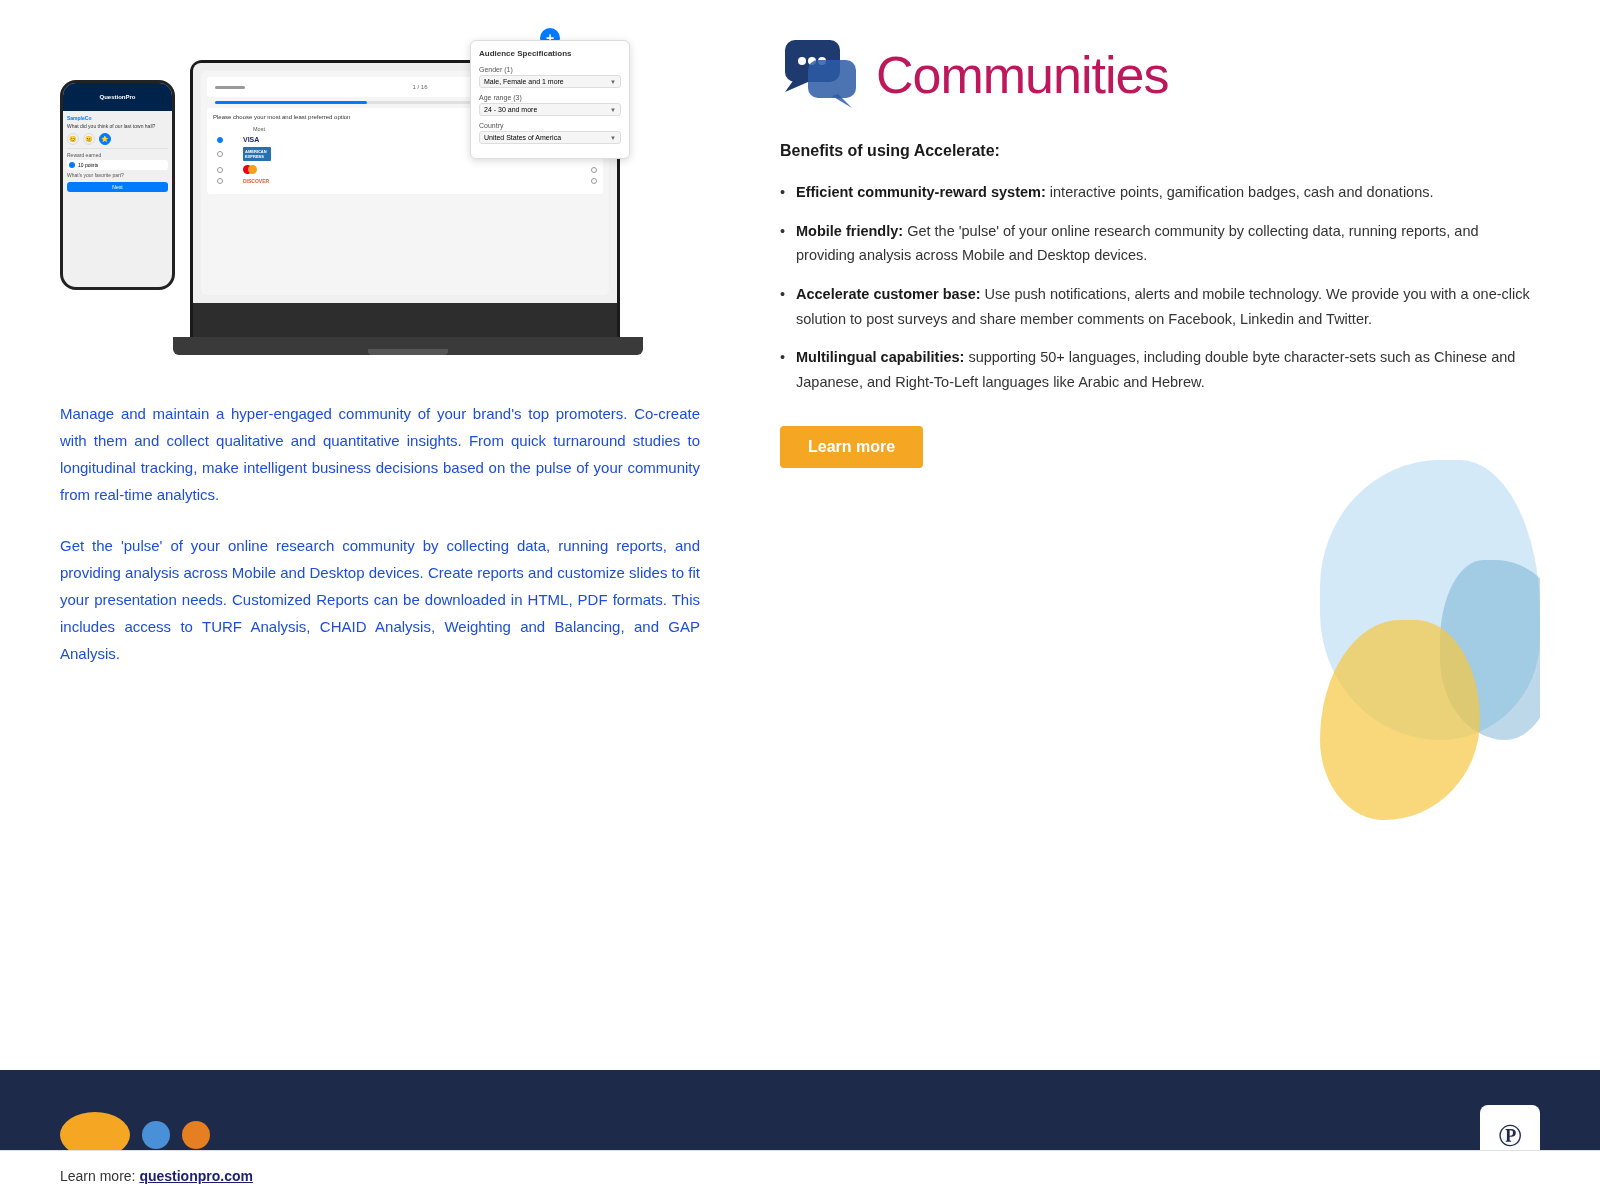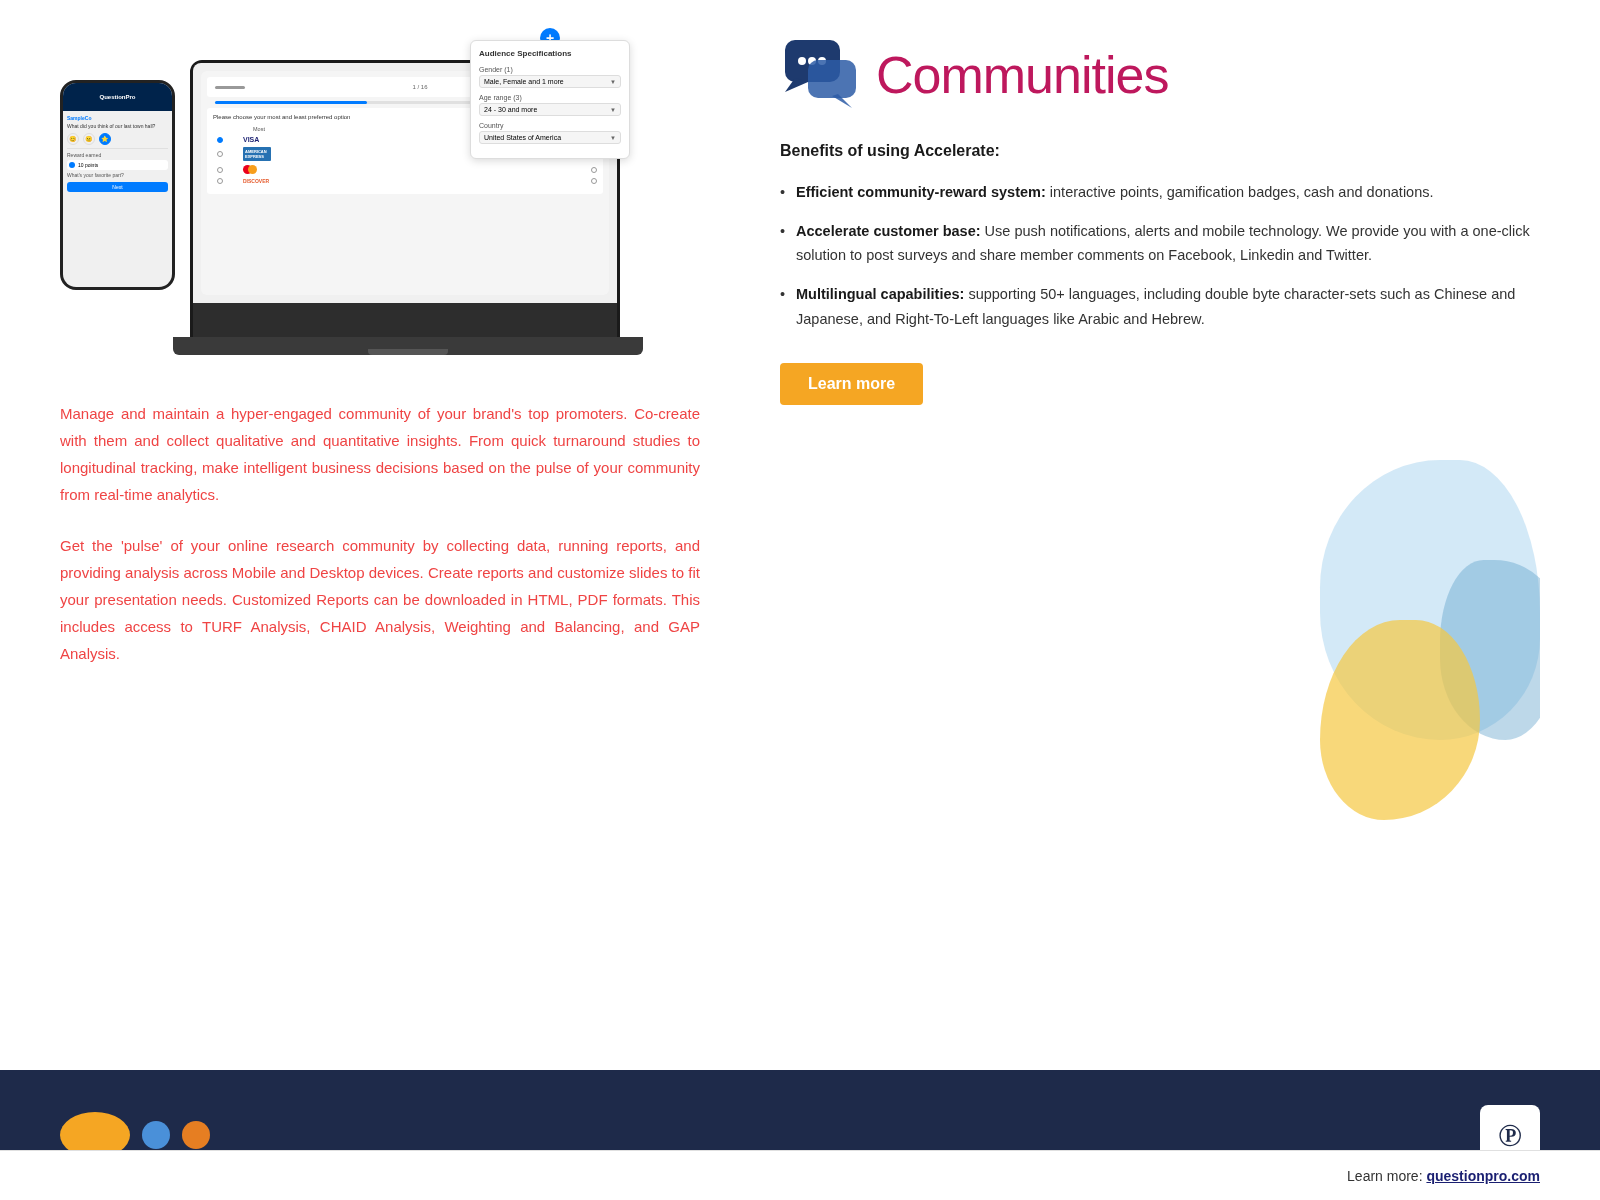"Mobile friendly: Get the 'pulse'" li { html: none -> <li> <strong>Mobile friendly:</strong><span> Get the 'pulse' of your online research community by collecting data, running reports, and providing analysis across Mobile and Desktop devices.</span> </li> }
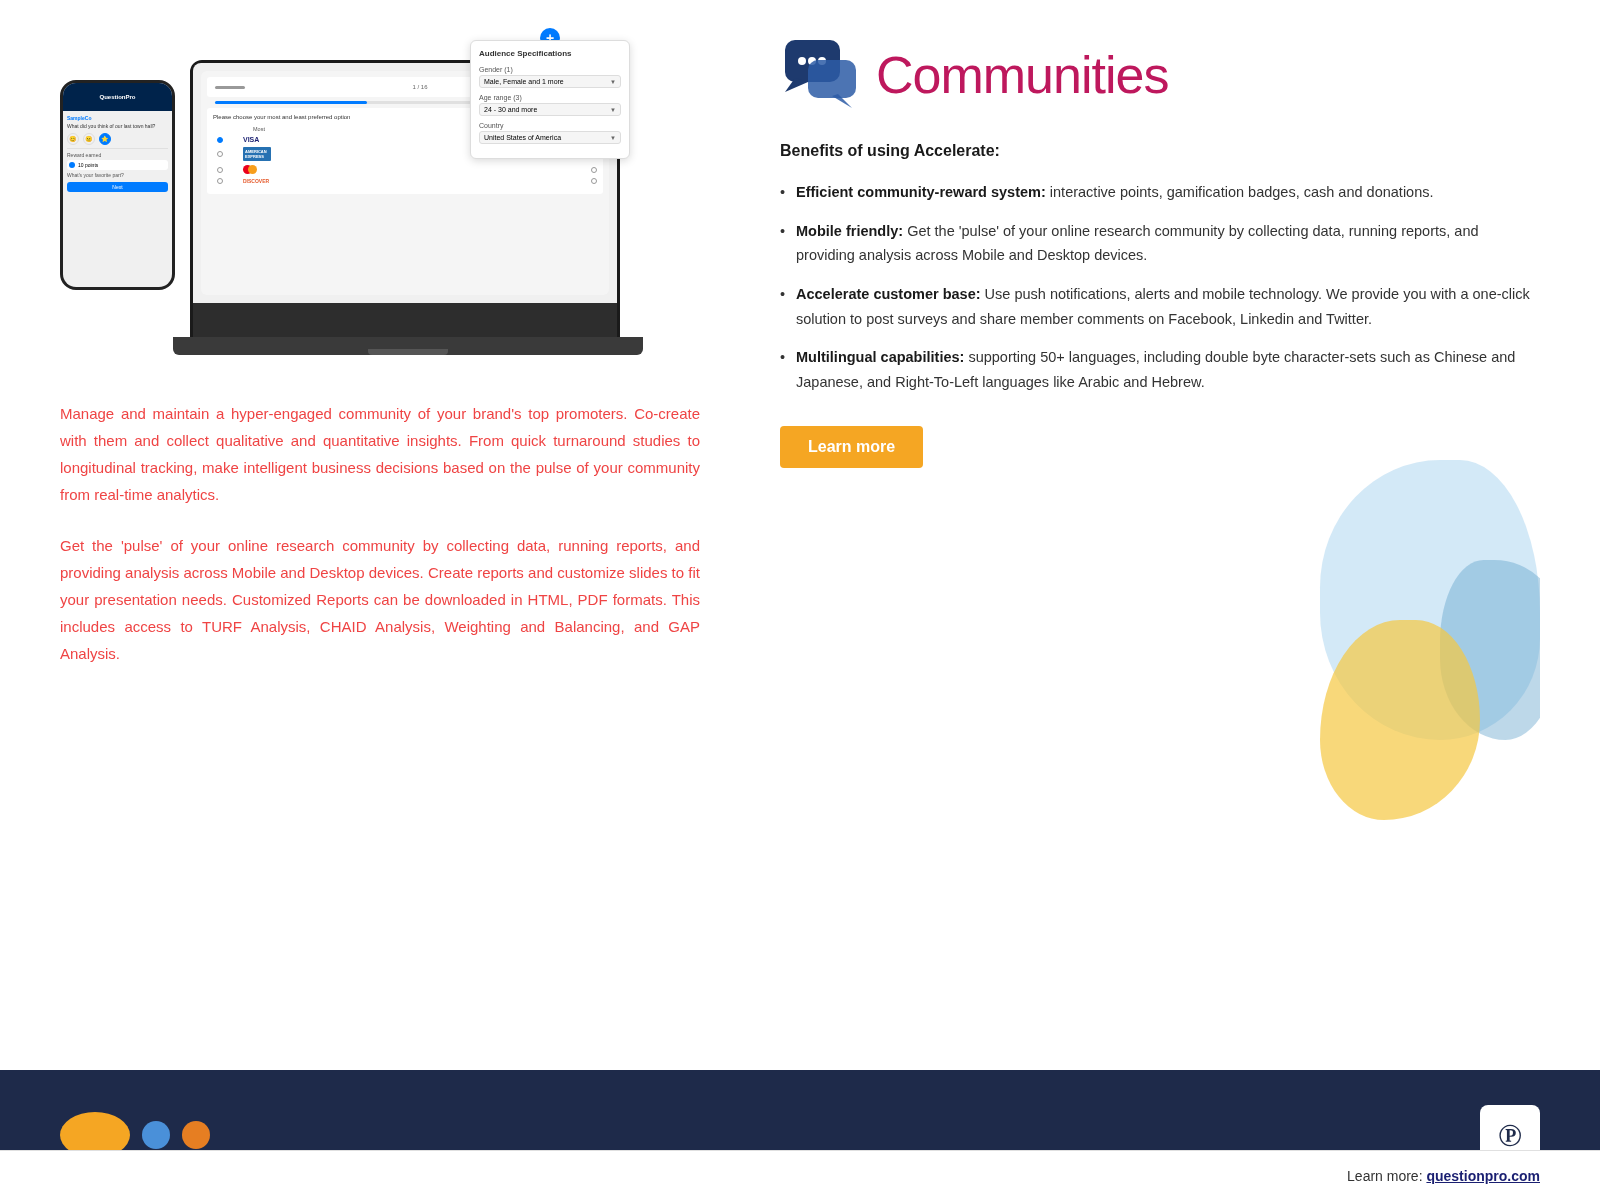"Manage and maintain a hyper-engaged" .body-paragraph { color: #ef4444 -> #1d4ed8 }
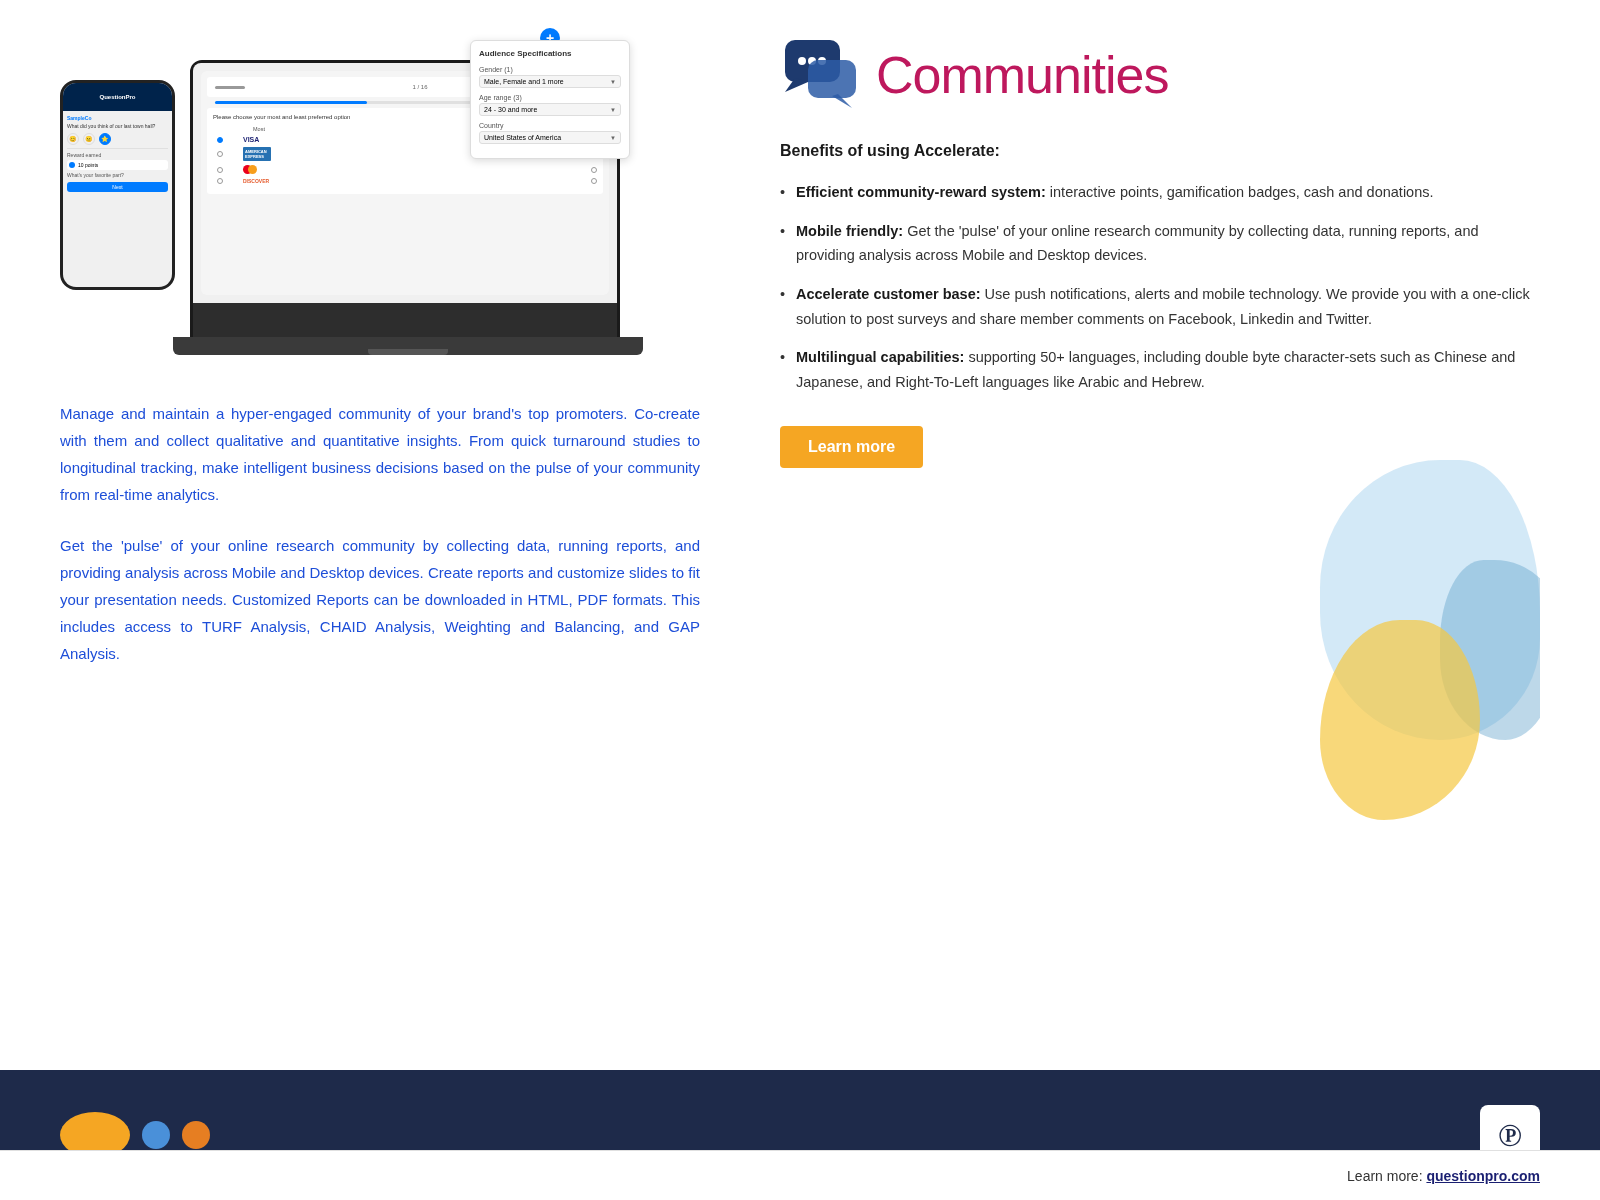"Learn more: questionpro.com" .footer-bottom { justify-content: flex-end -> none }
